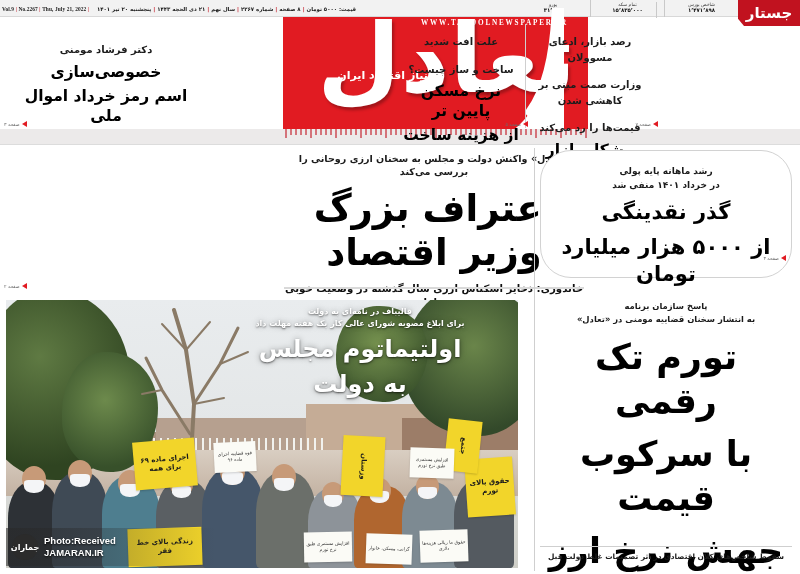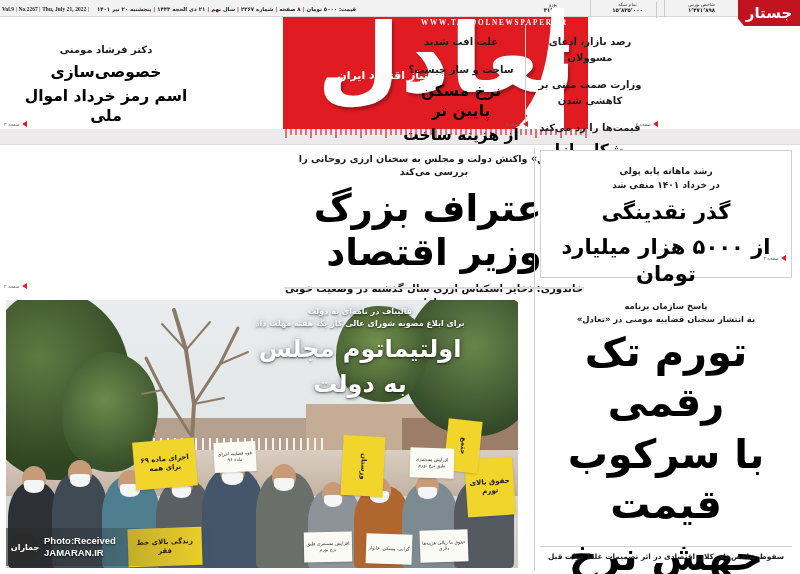"رشد ماهانه پایه پولی" .rbox1 { border-radius: none -> 31px }
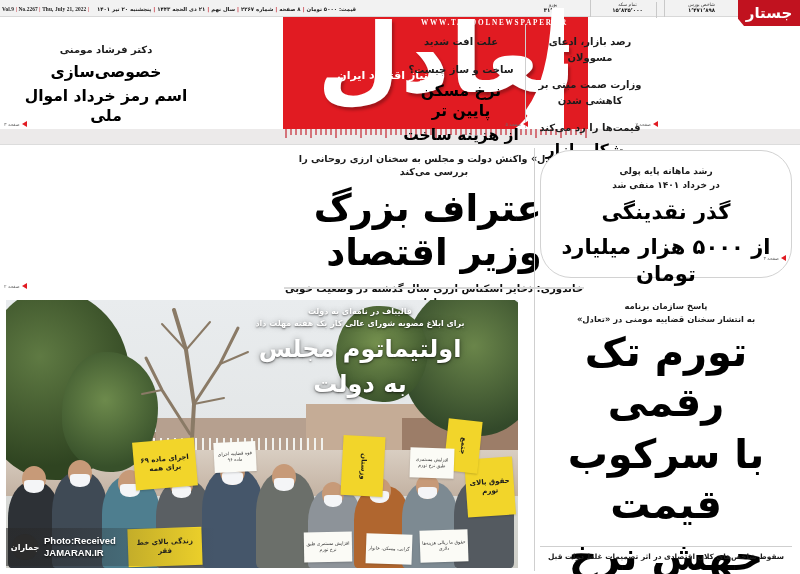"تورم تک رقمی" .rbox2-head { font-size: 40px -> 35px; margin-top: 1px -> 9px }
